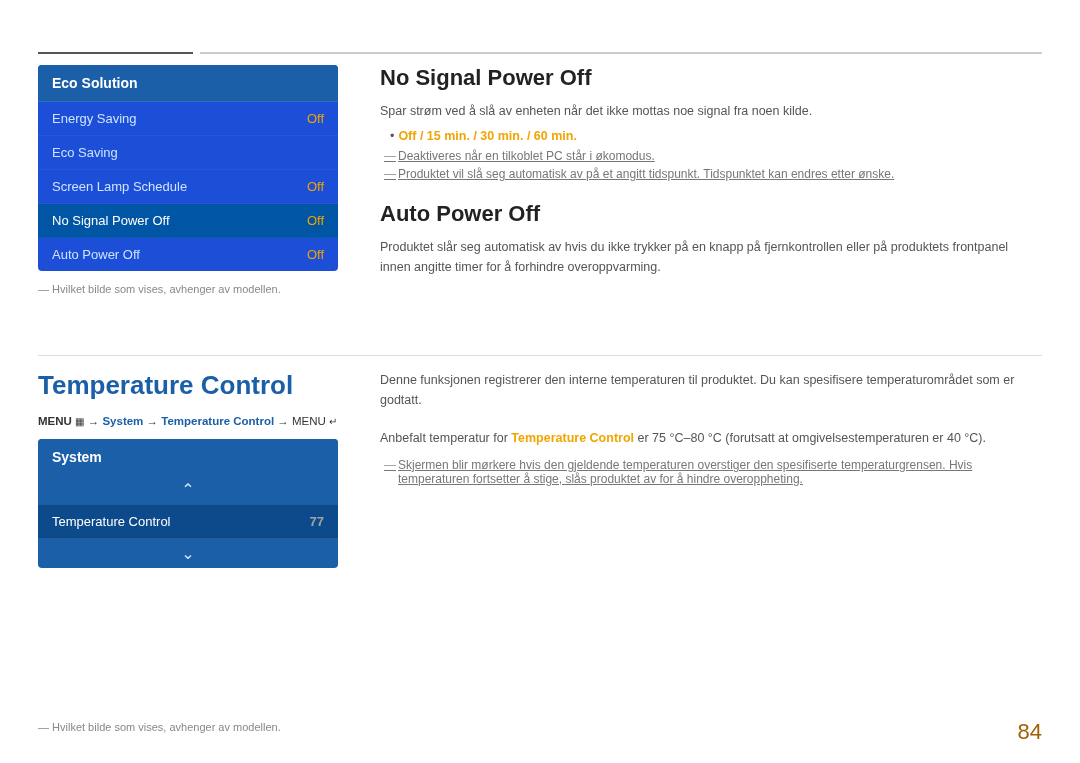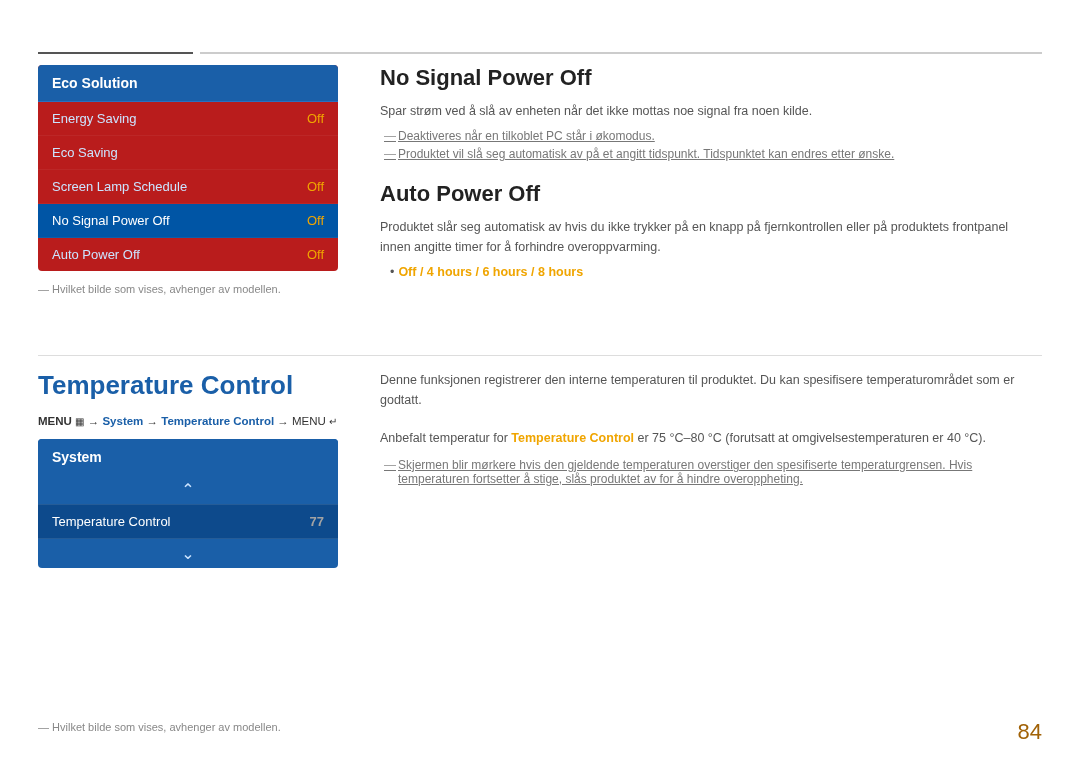"Eco Solution" .menu-box { background: #b91c1c -> #1d4ed8 }
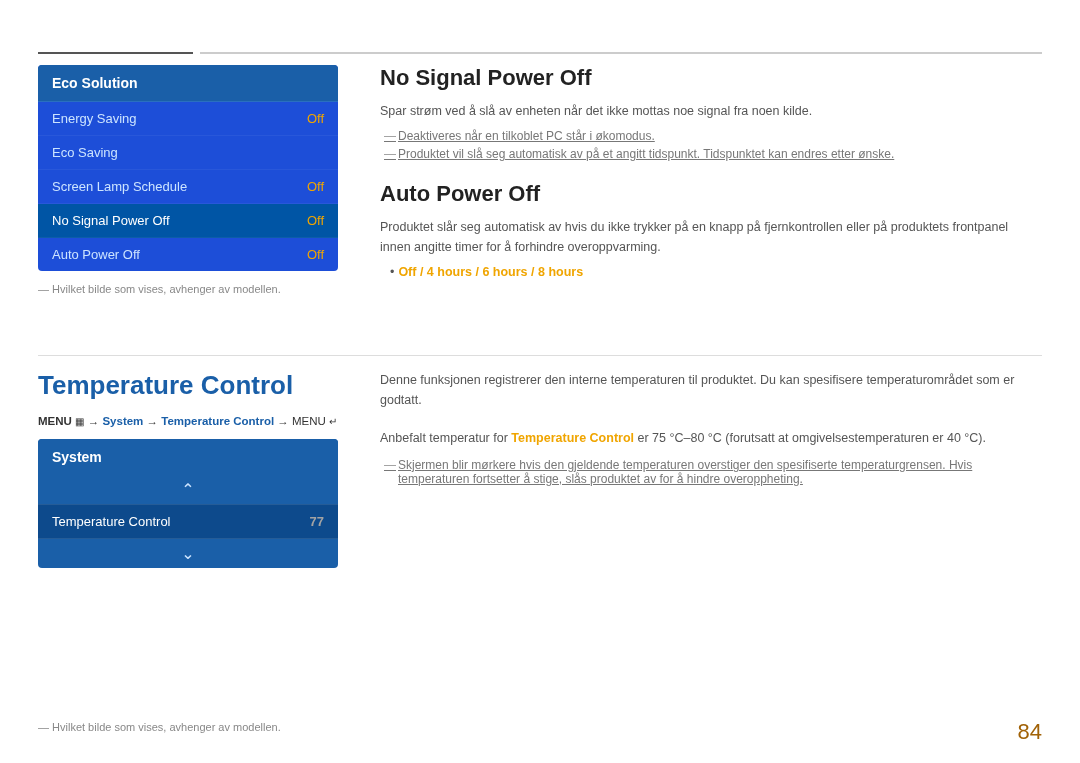"Off / 15 min. /" div.bullet-item { html: none -> <div> <span>Off / 15 min. / 30 min. / 60 min.</span> </div> }
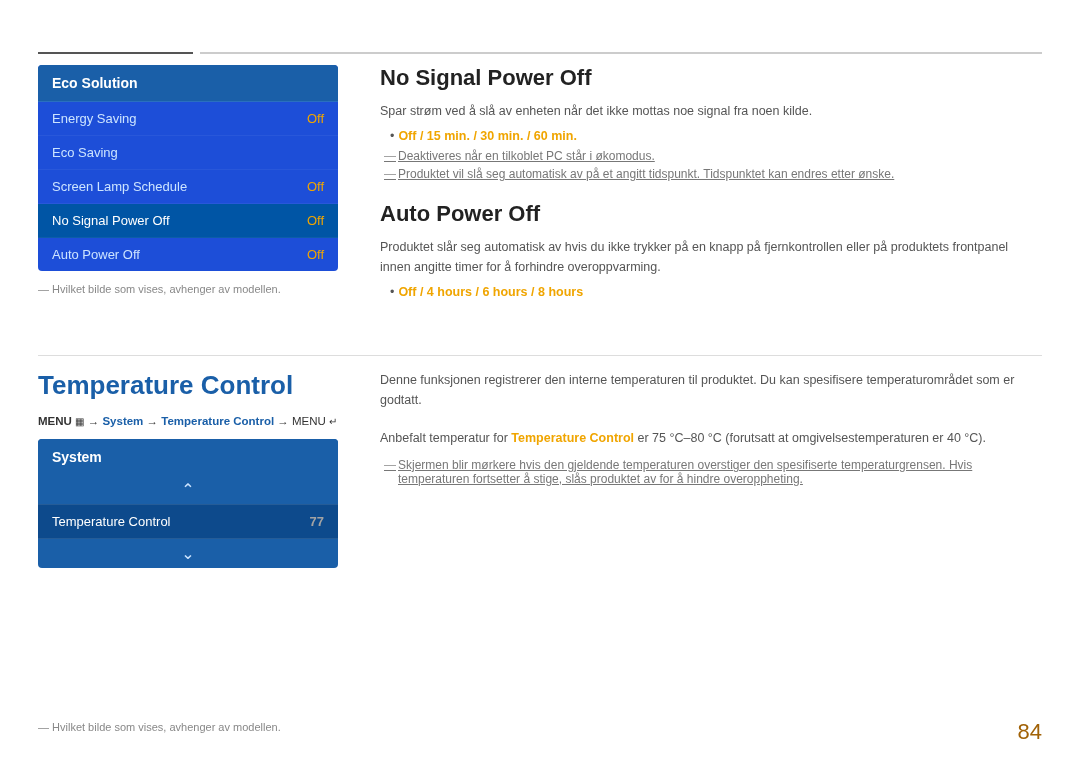"Off / 4 hours /" div.bullet-item { html: <div> <span>Off / 4 hours / 6 hours / 8 hours</span> </div> -> none }
